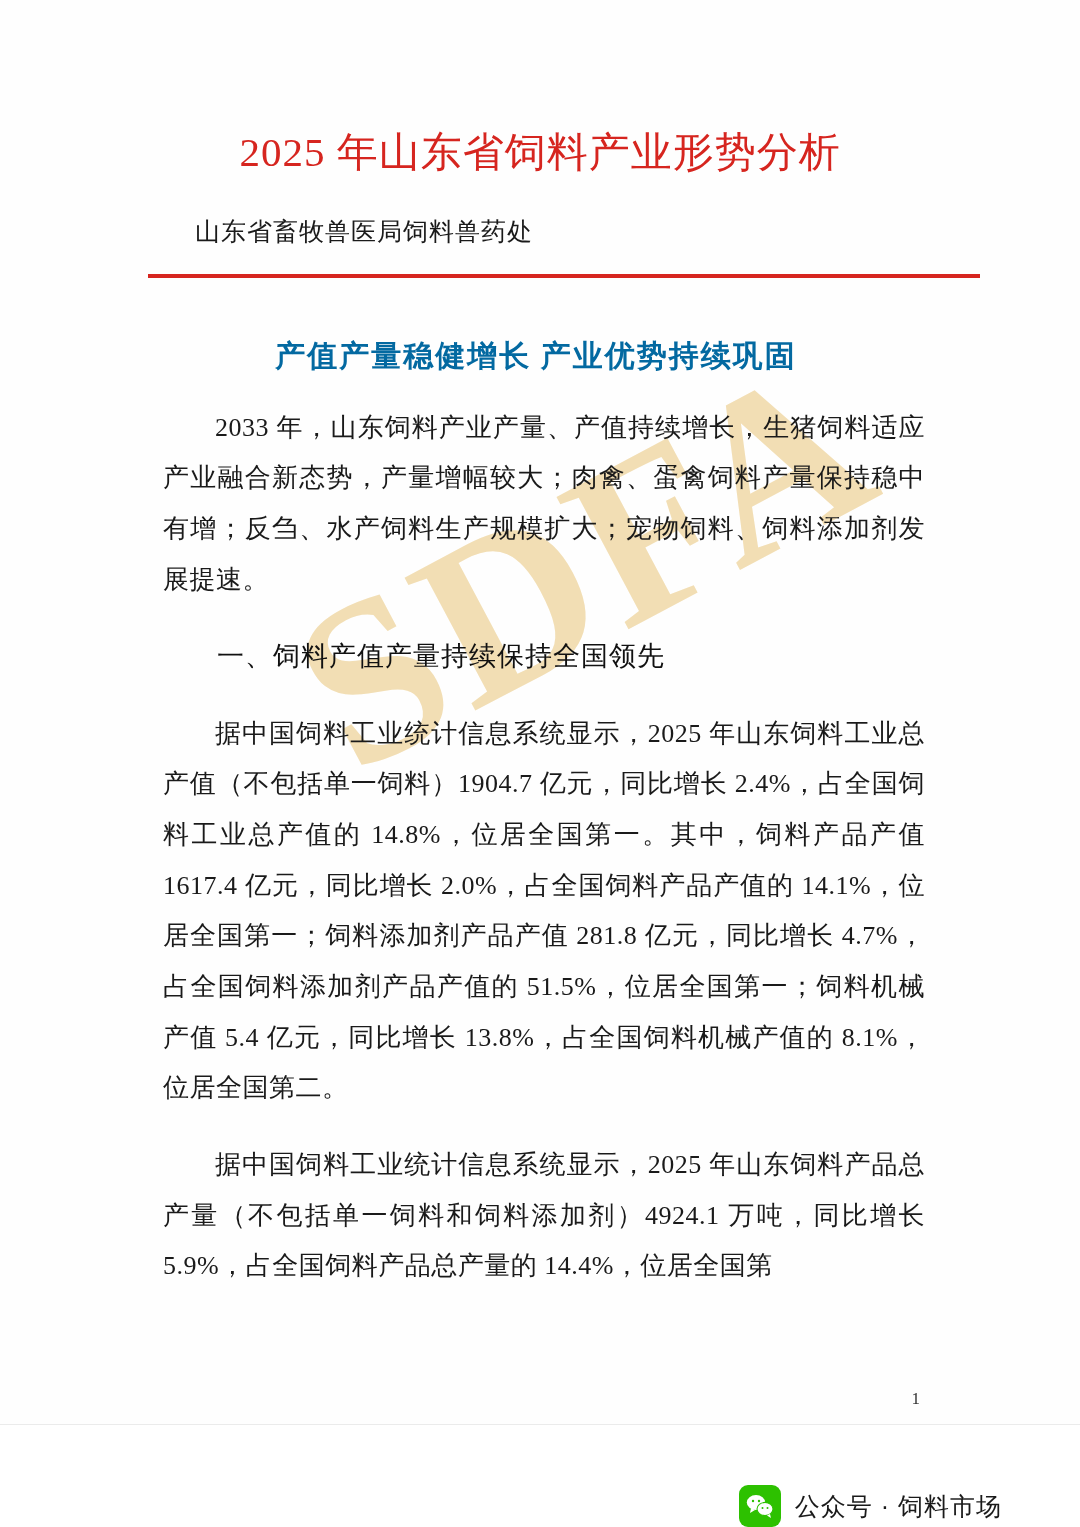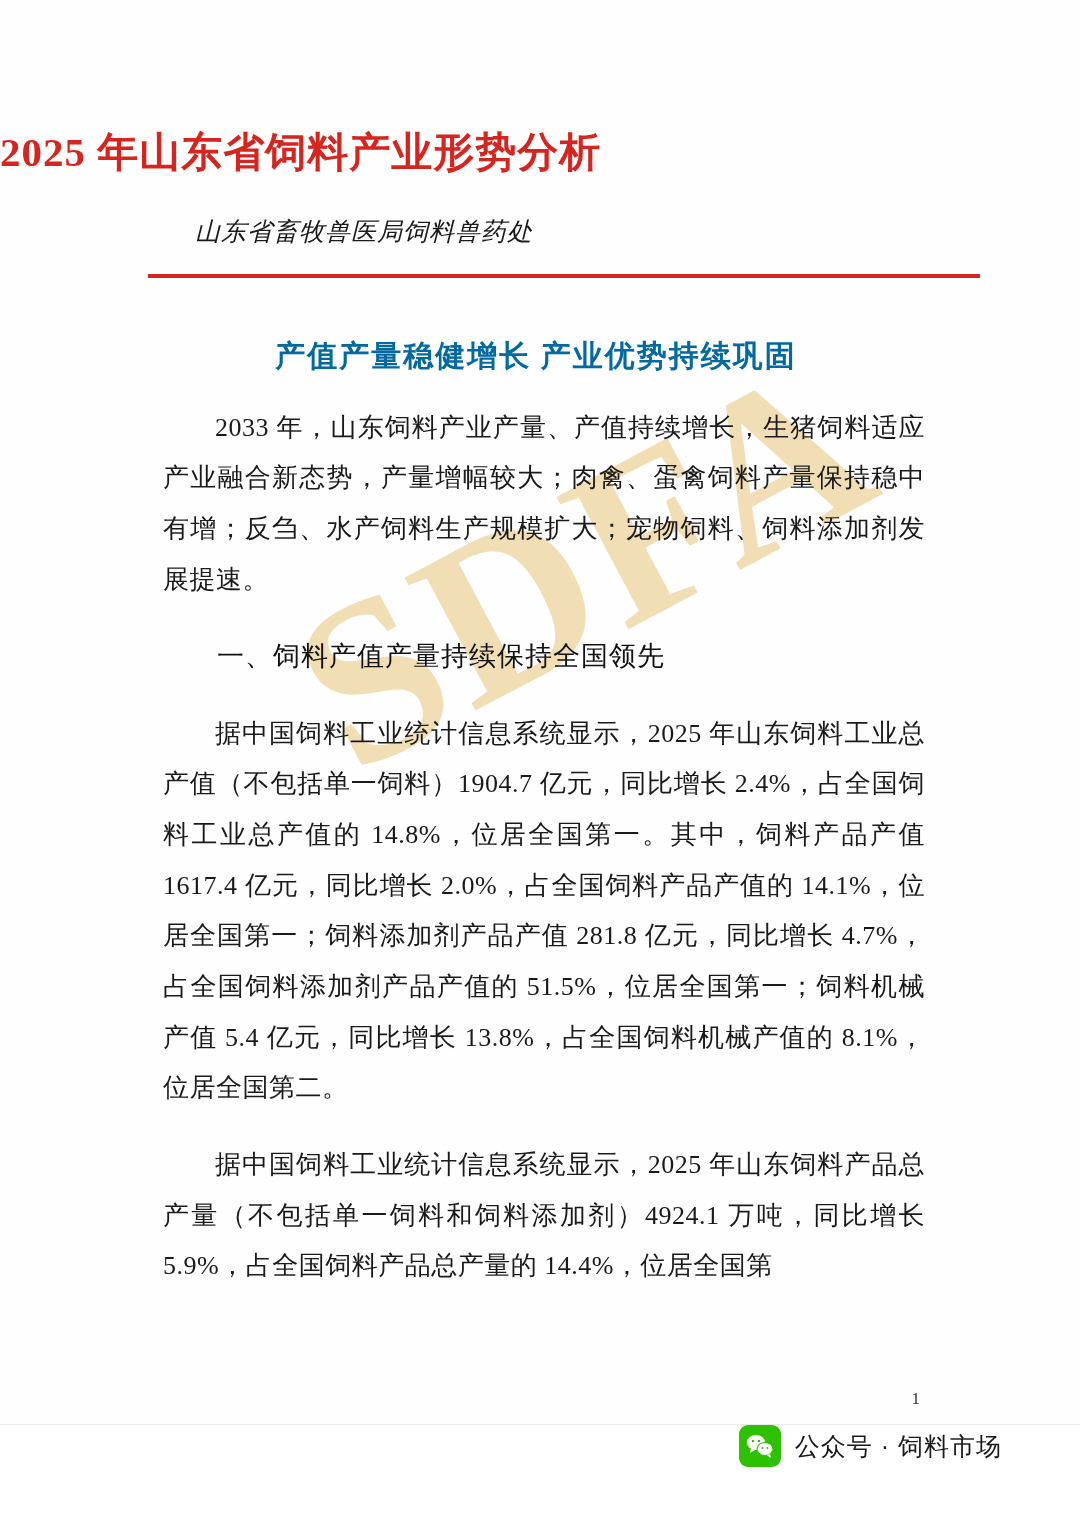"2025 年山东省饲料产业形势分析" .doc-title { font-weight: bold -> normal; text-align: left -> center }
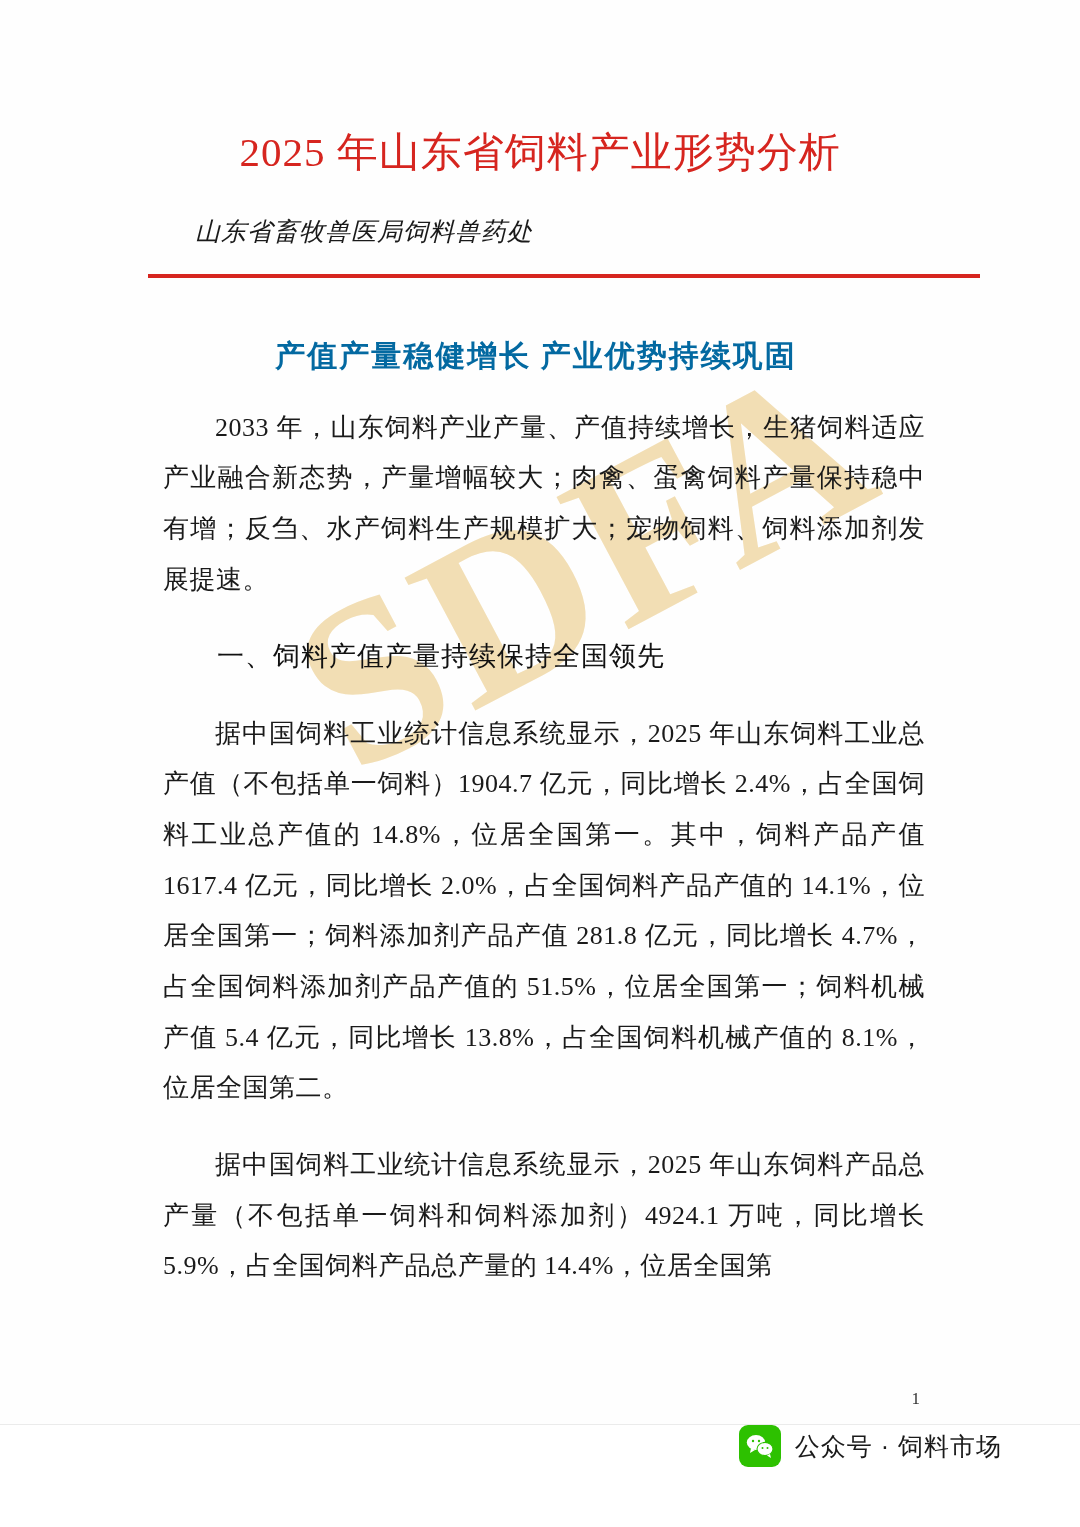"山东省畜牧兽医局饲料兽药处" .issuer-line .left { font-style: italic -> none }
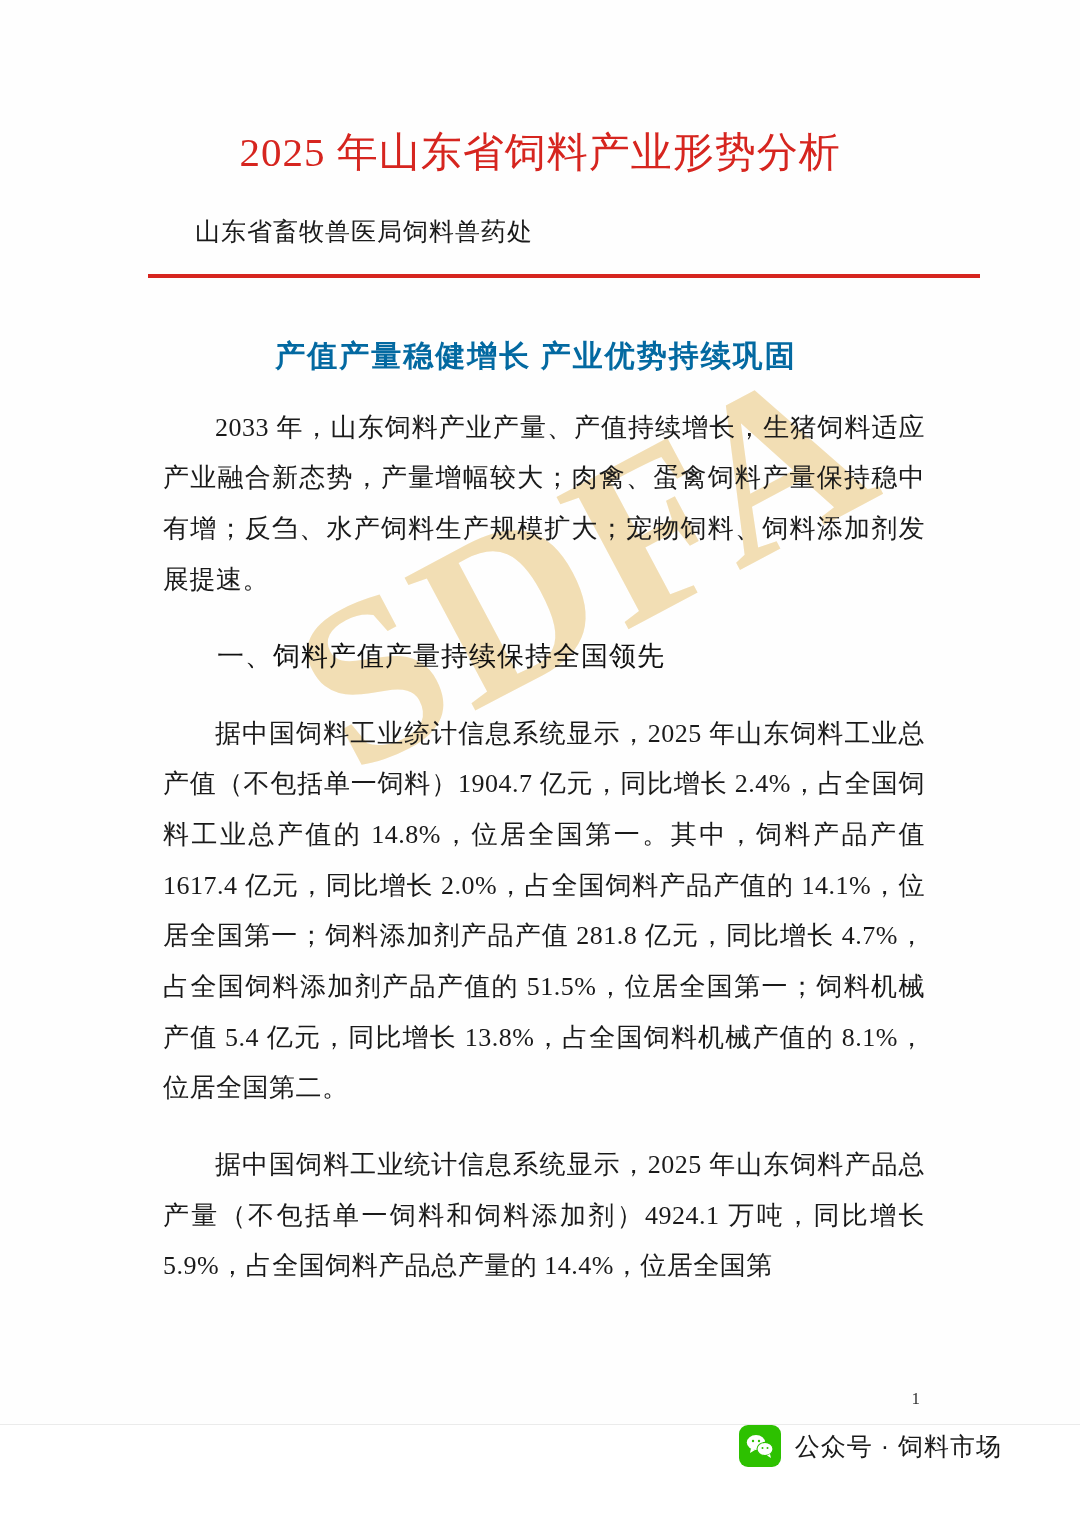"公众号 · 饲料市场" .footer-bar { align-items: flex-start -> flex-end }
